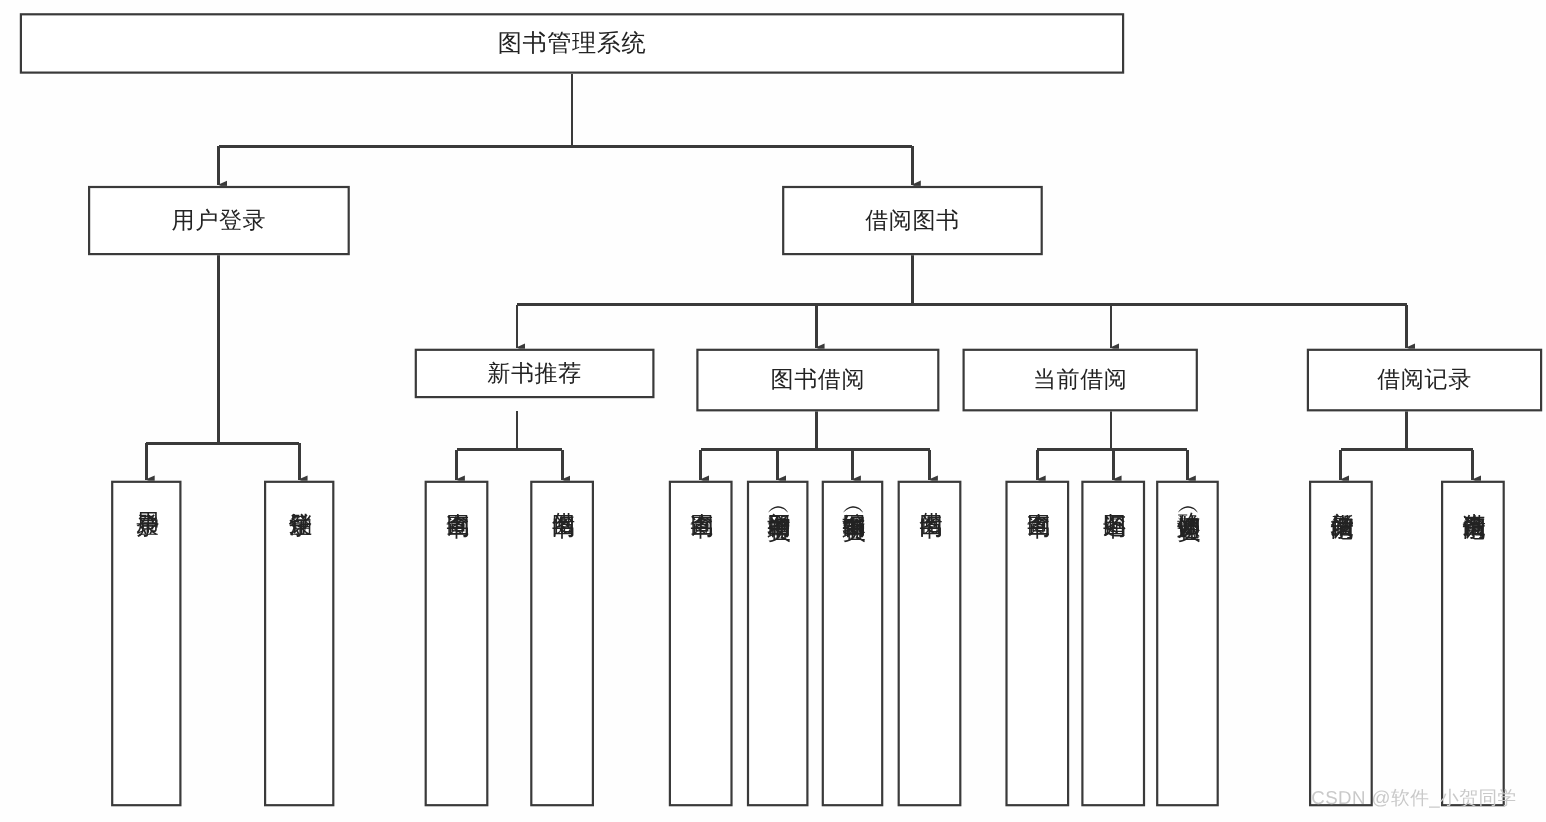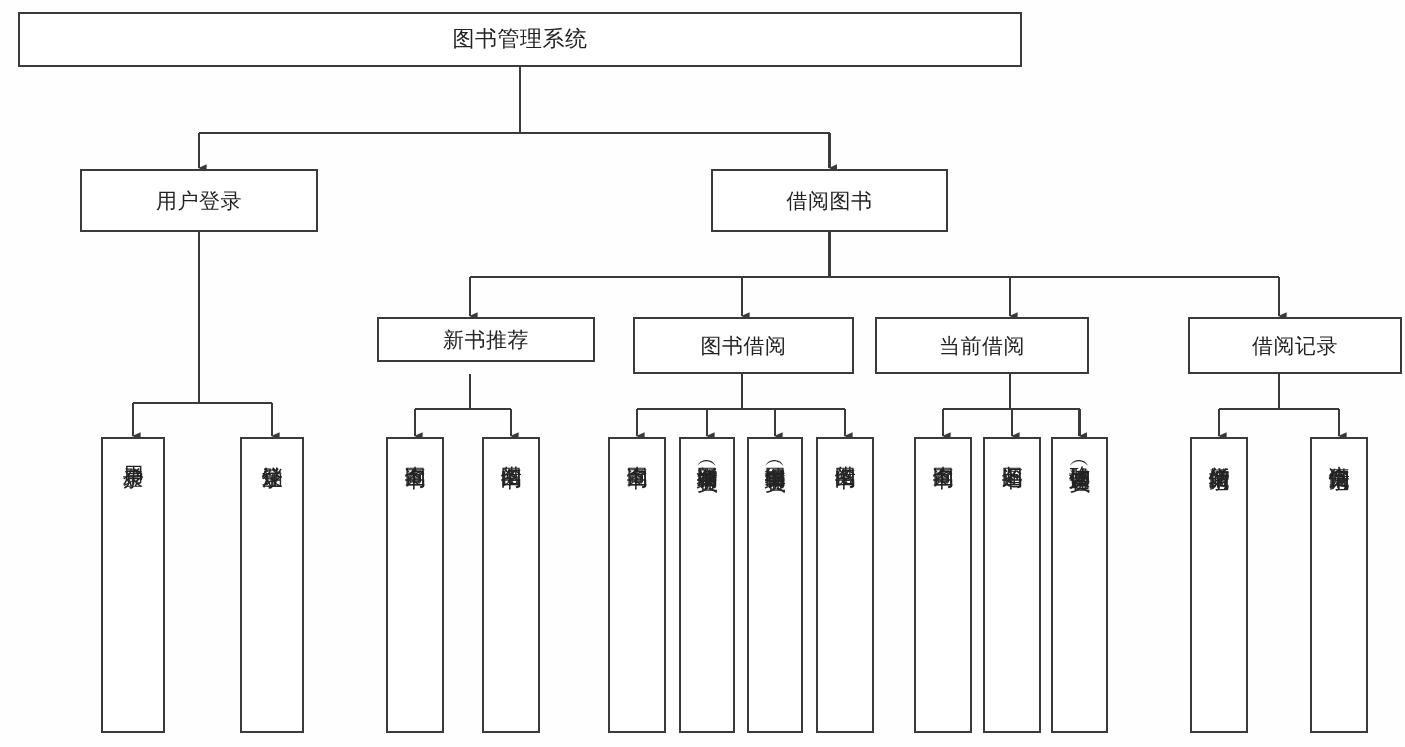"CSDN @软件_小贺同学" div.watermark { html: none -> <div>CSDN @软件_小贺同学</div> }
